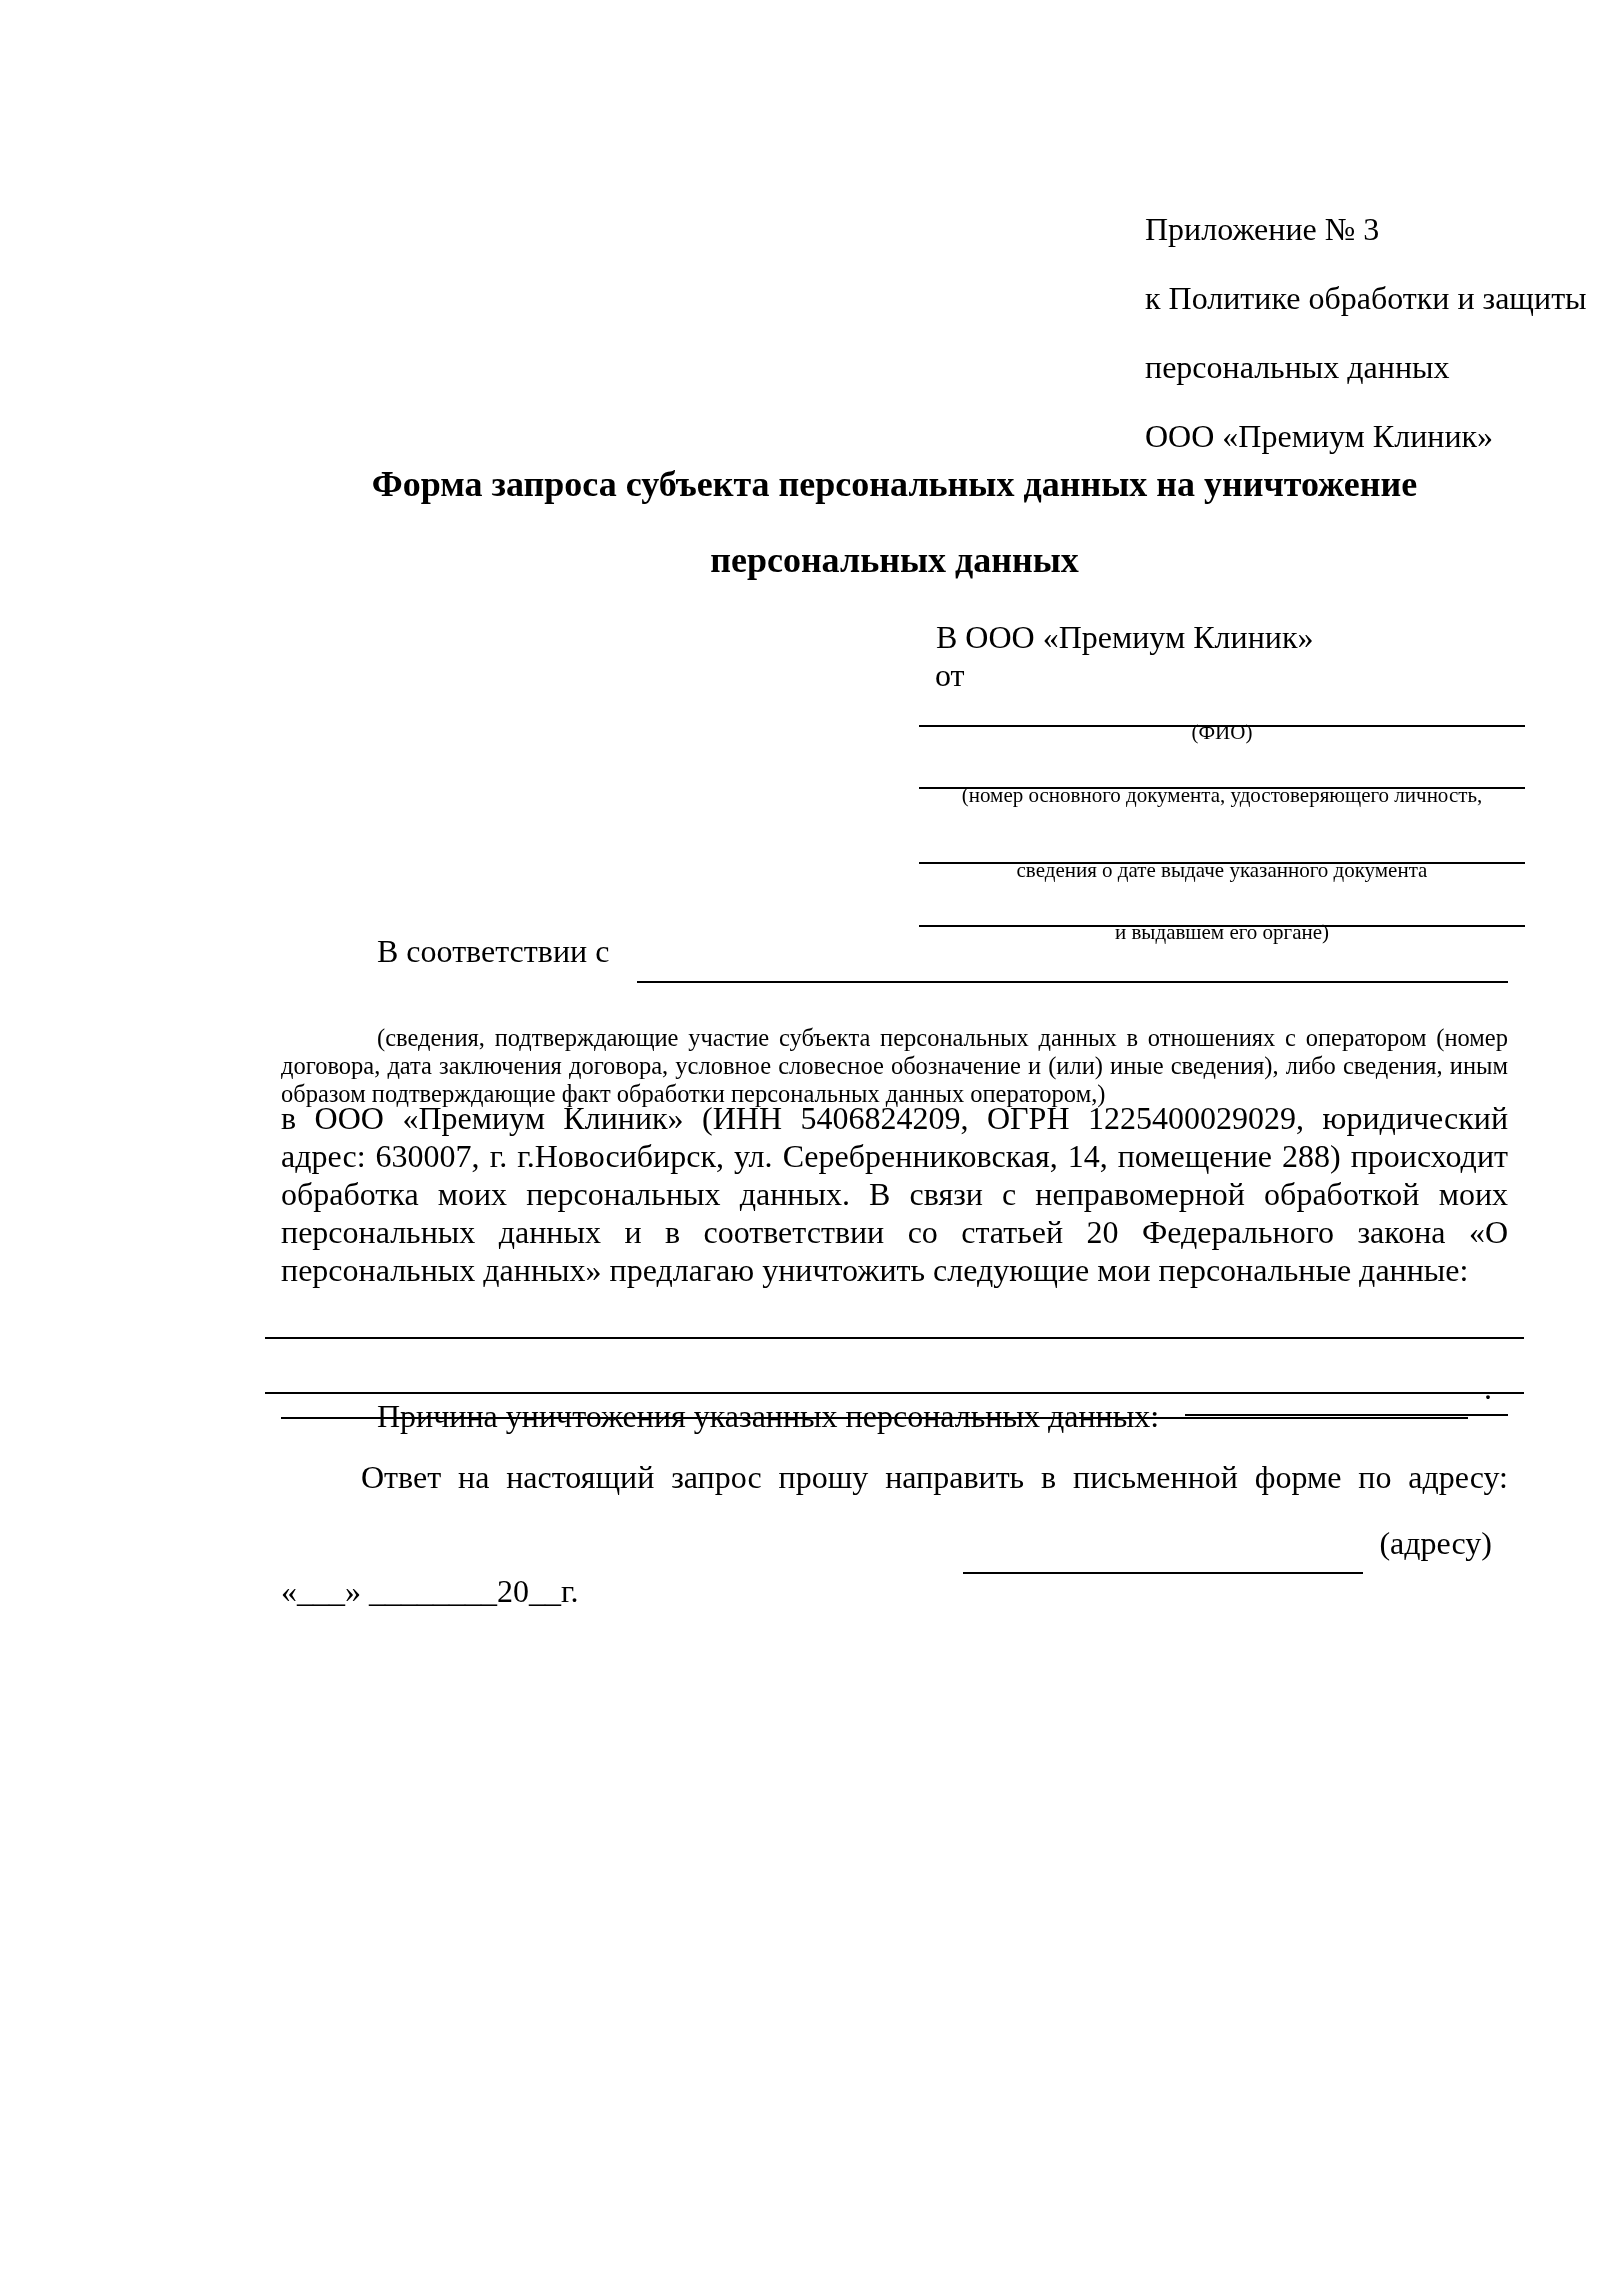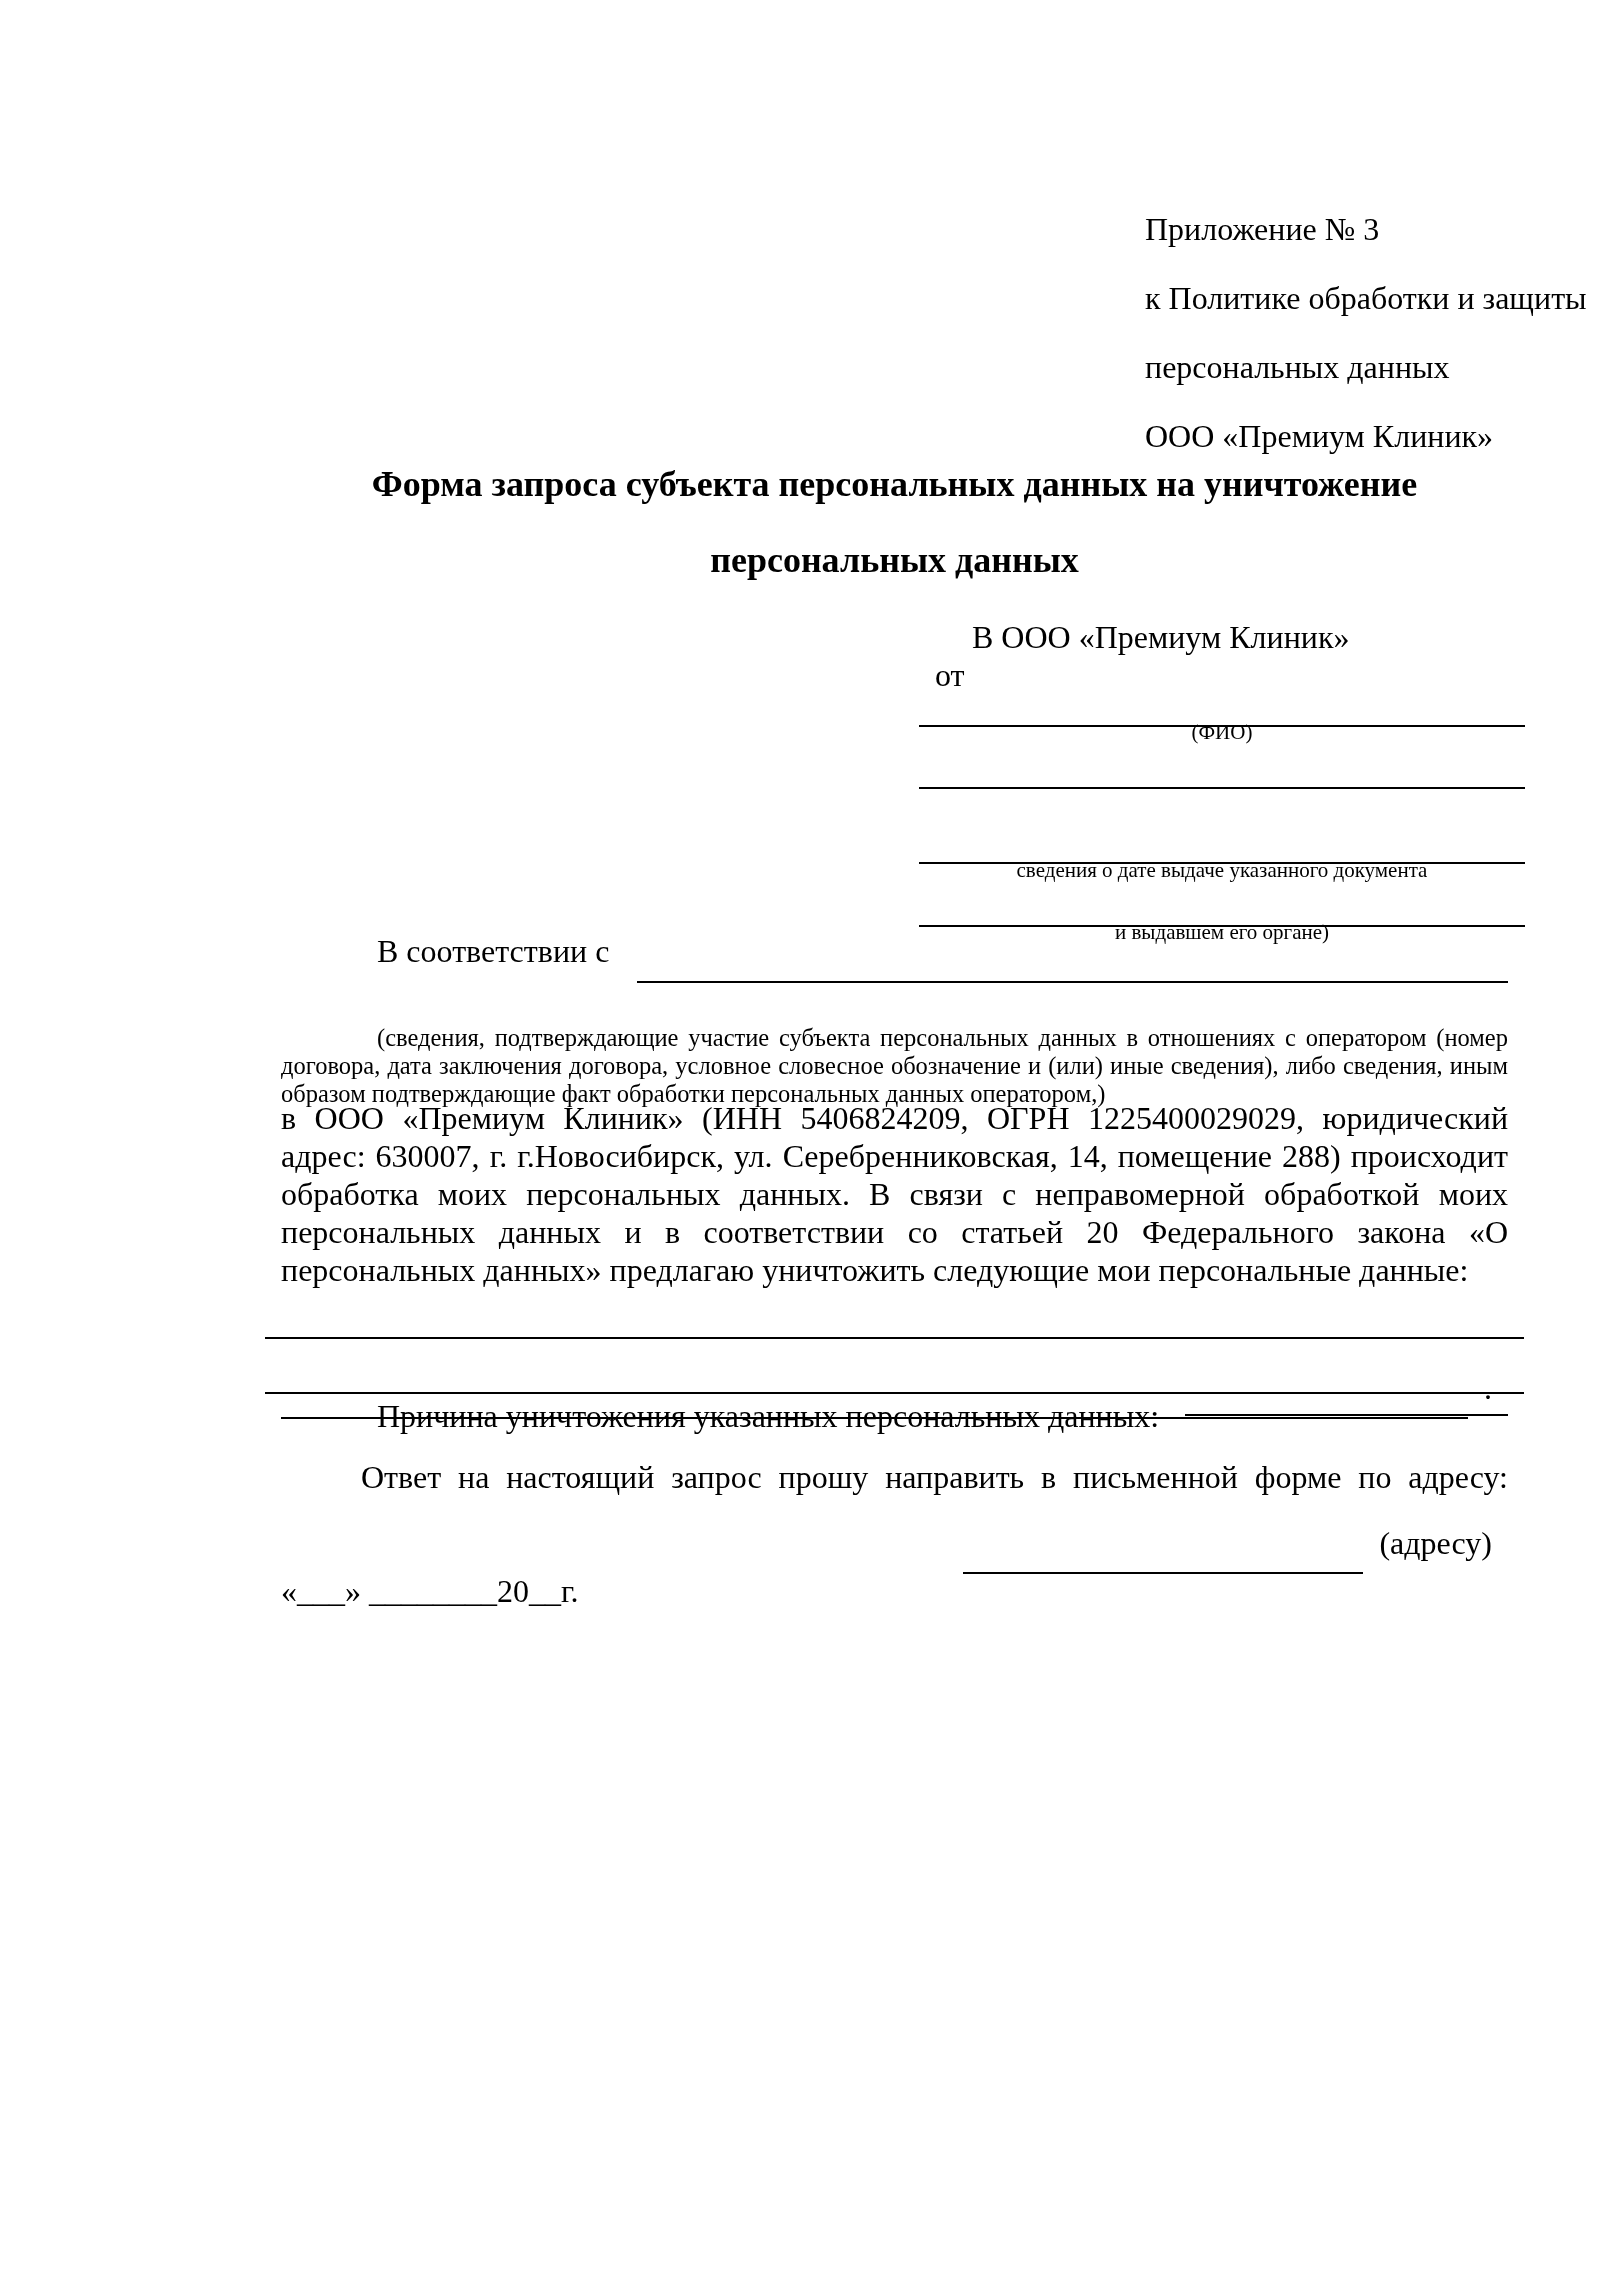"В ООО «Премиум Клиник»" .addr-to { left: 924px -> 888px }
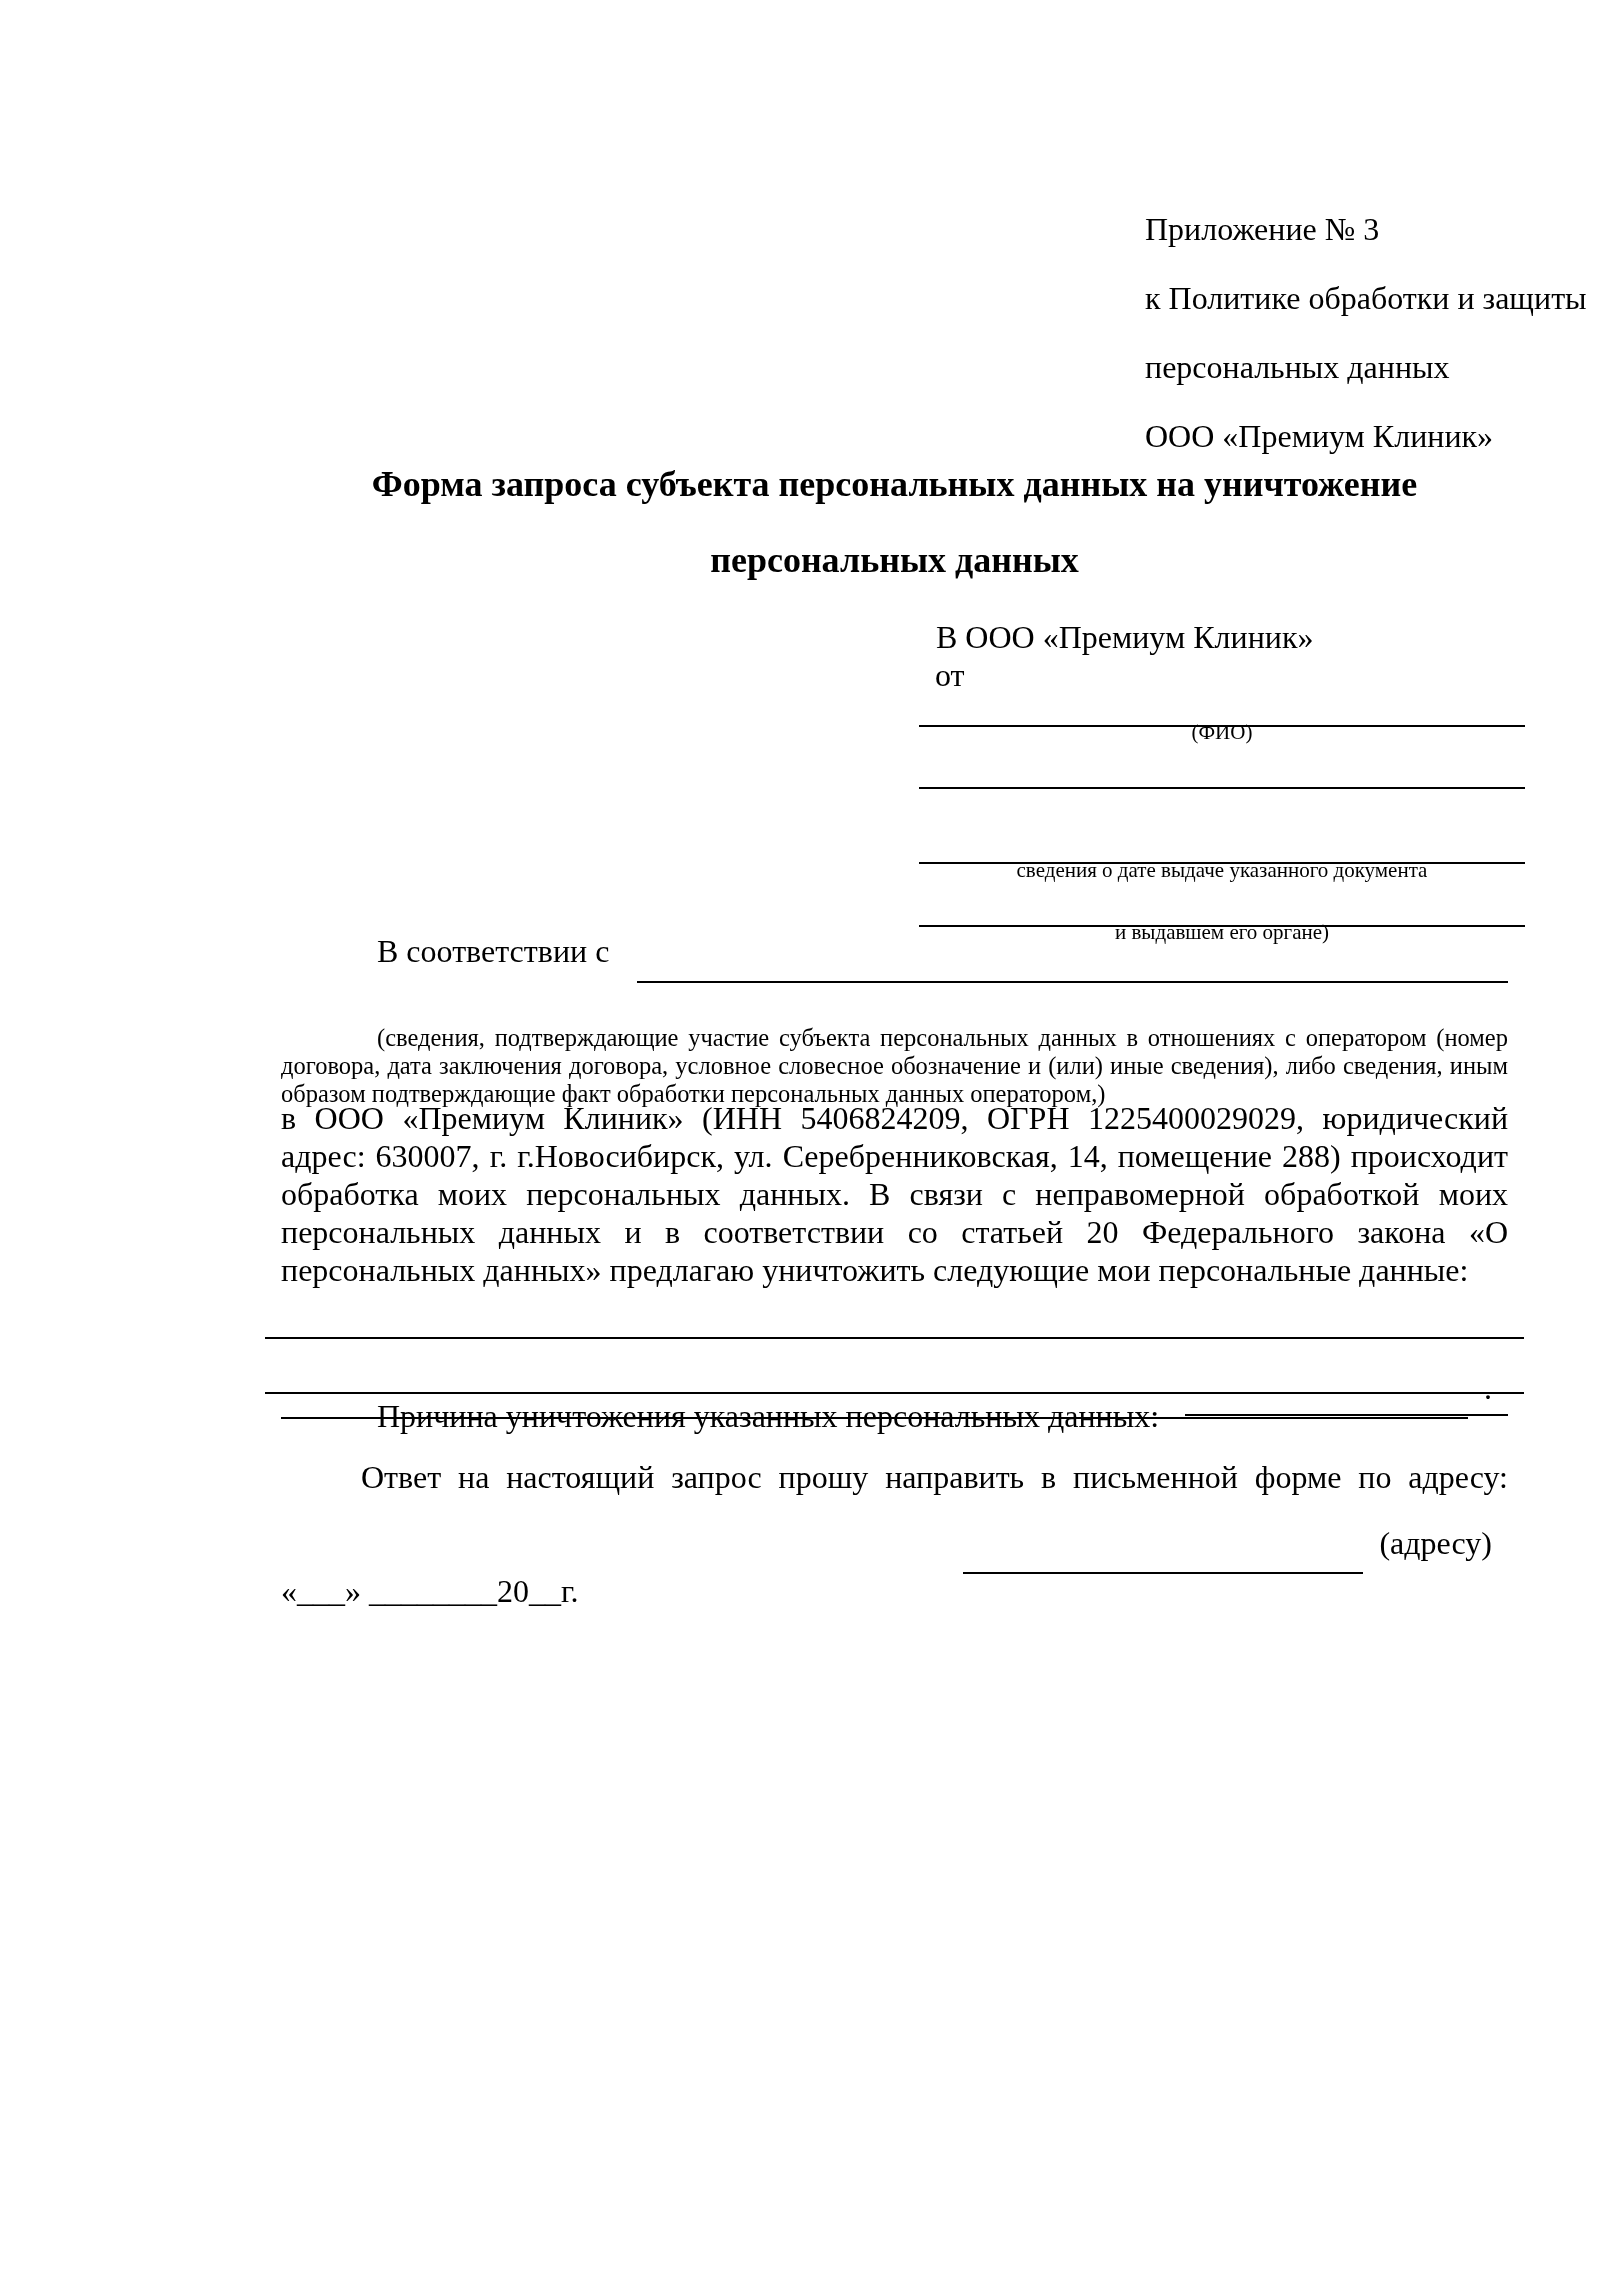"(номер основного документа," div.abs { html: none -> <div>(номер основного документа, удостоверяющего личность,</div> }
